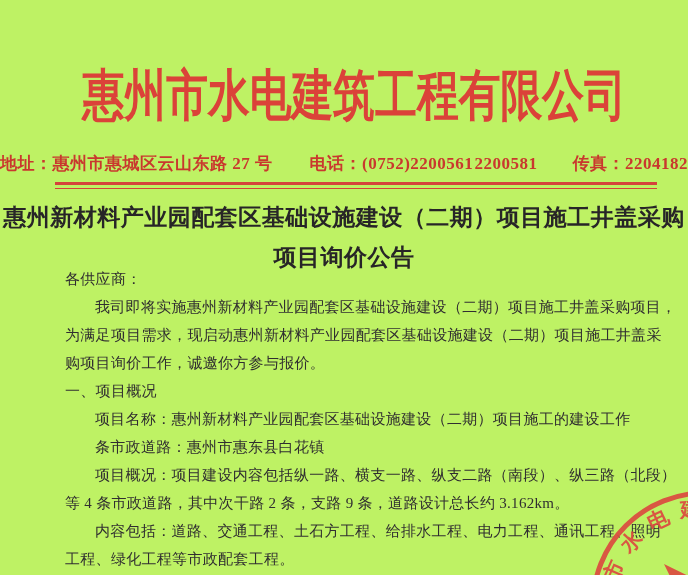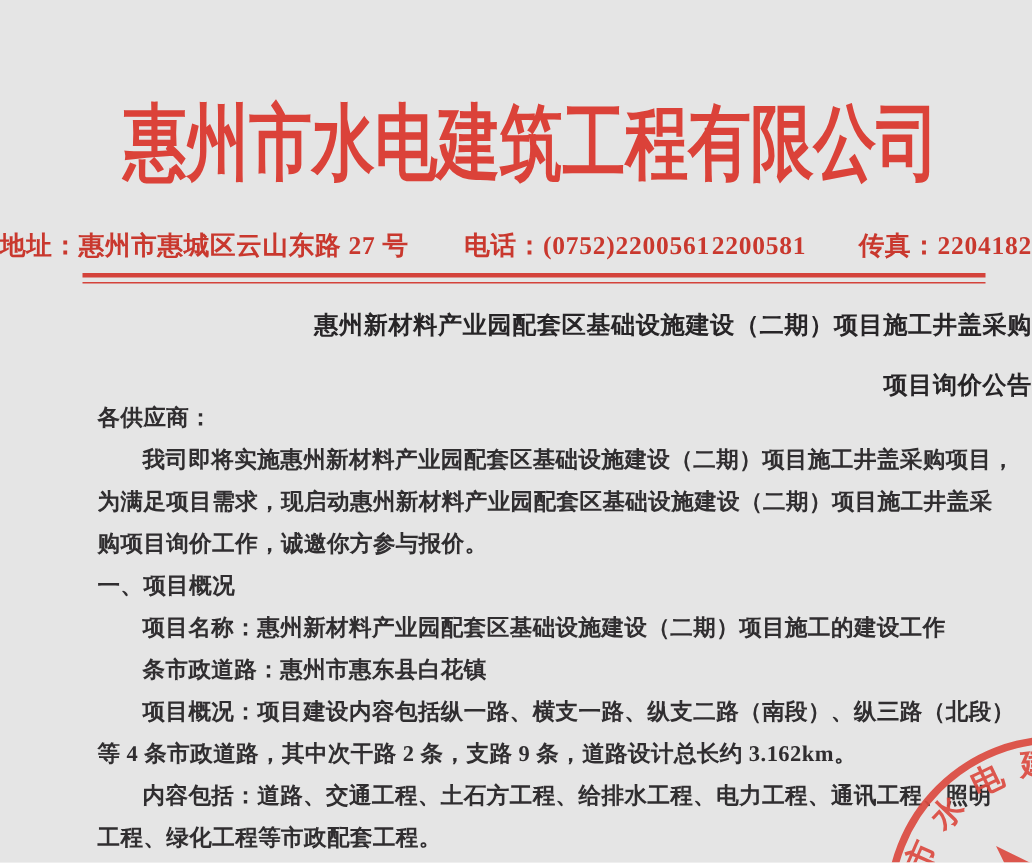"惠州市水电建筑工程有限公司" .page { background: #e5e5e5 -> #bef264 }
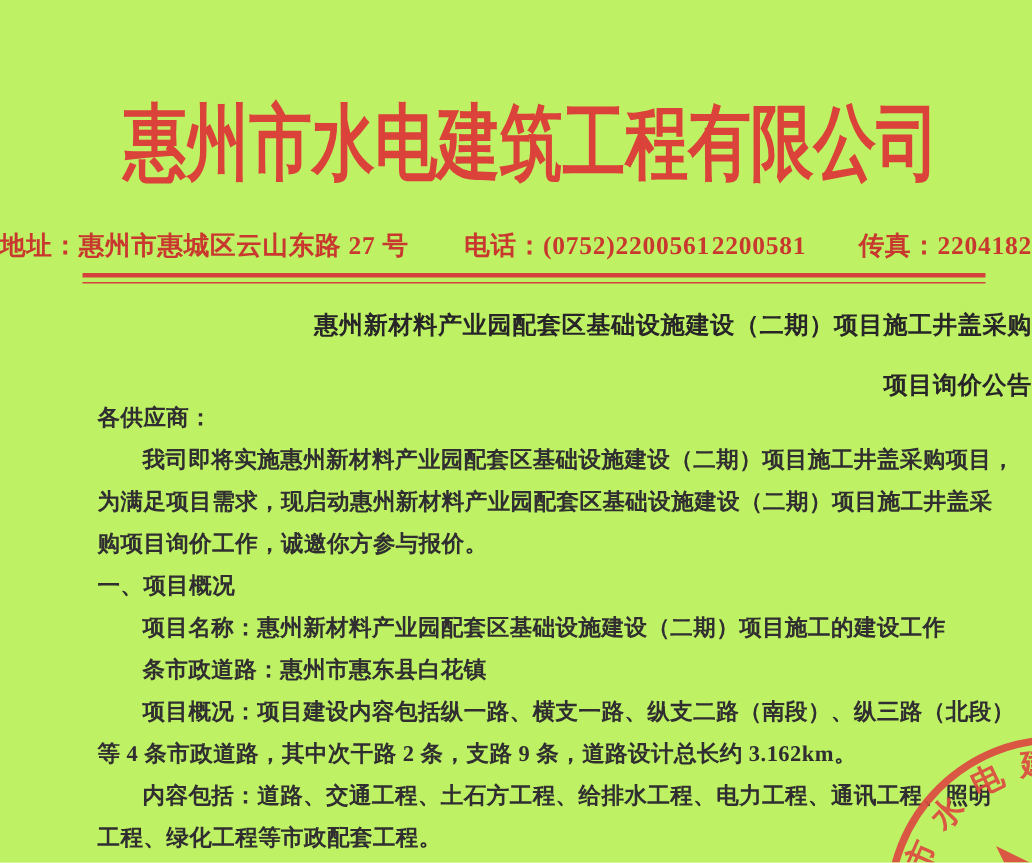"惠州新材料产业园配套区基础设施建设（二期）项目施工井盖采购" .doc-title { font-size: 16px -> 23px; text-align: right -> center }
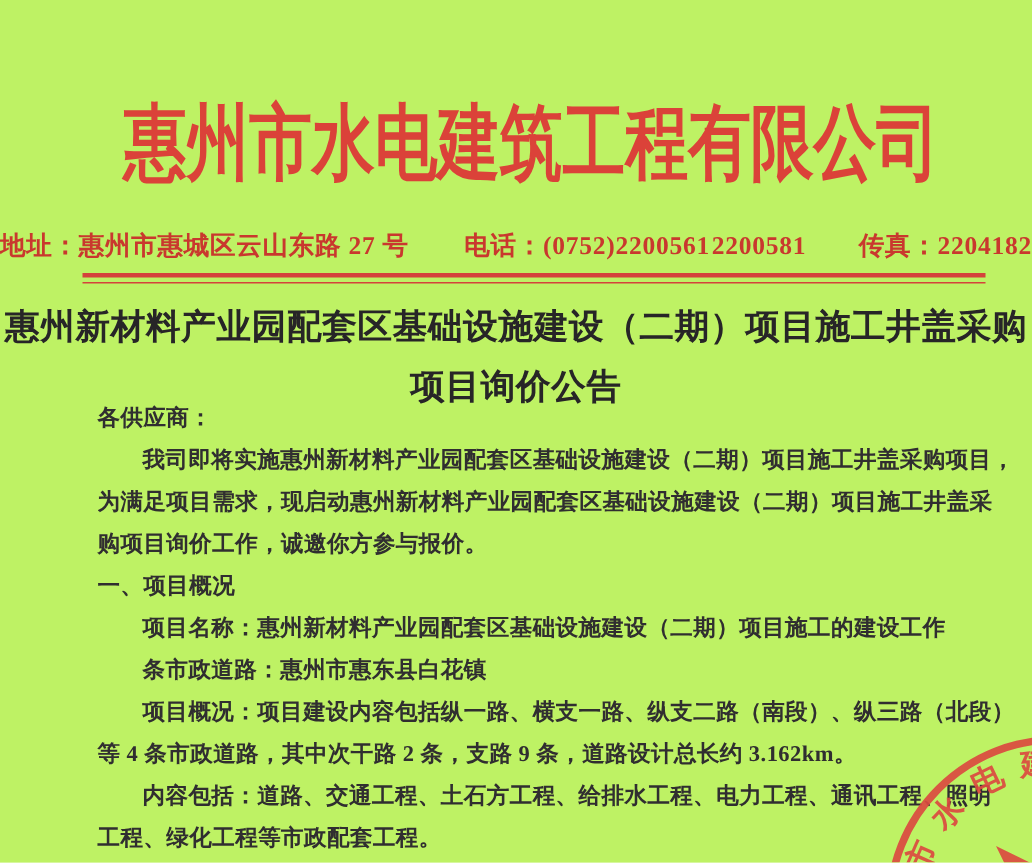"各供应商：" .doc-body { font-weight: bold -> none }
